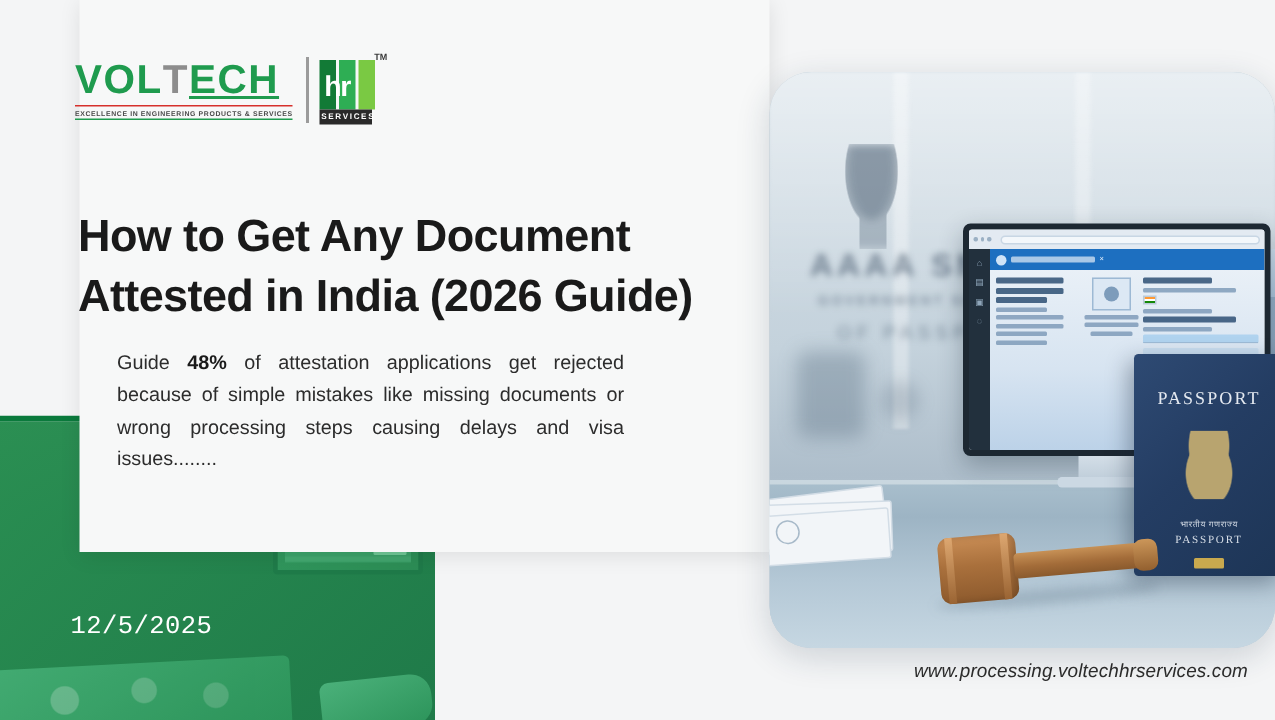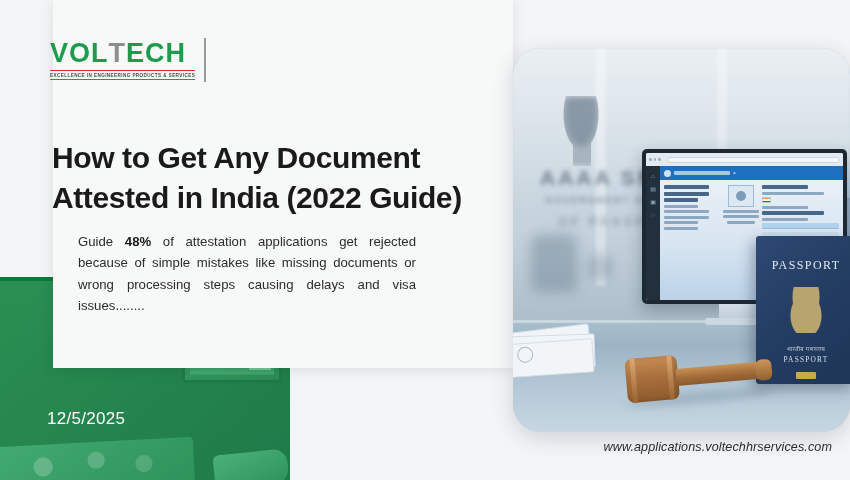"ECH" .lg-ech { text-decoration: none -> underline }
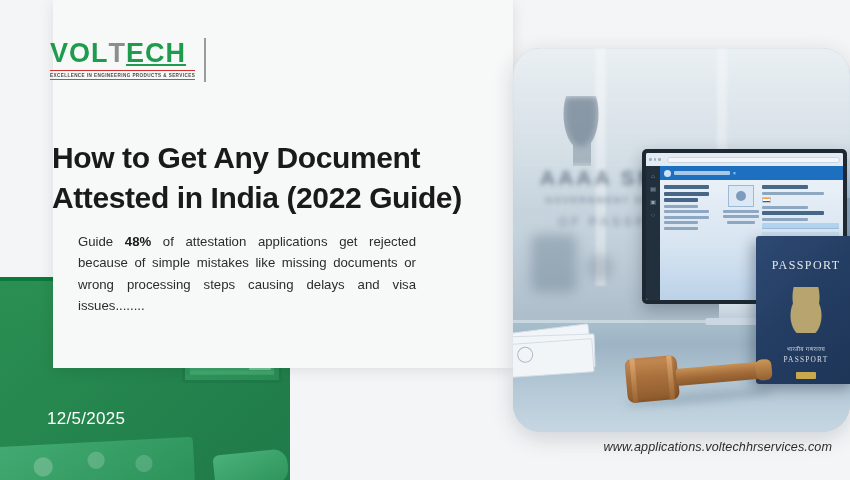"hr" div.logo-mark { html: none -> <div> <div> <i></i> <i></i> <i></i> </div> <div>hr</div> <div>SERVICES</div> <div>TM</div> </div> }
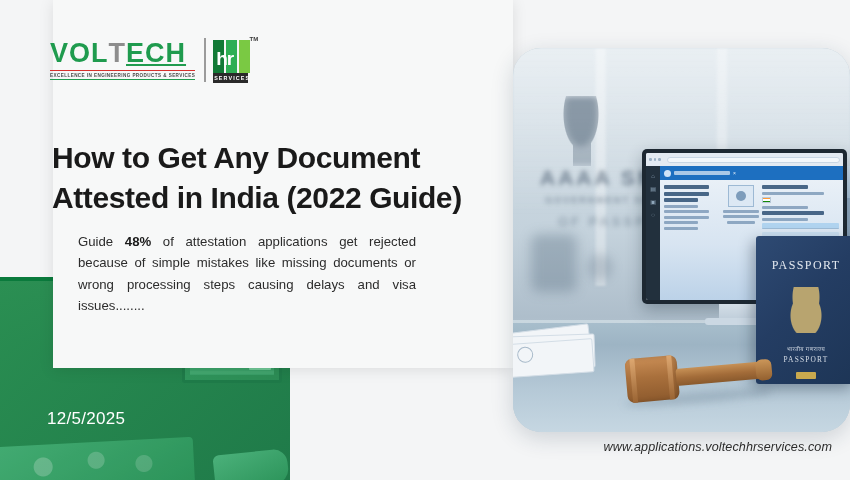"How to Get Any Document" h1 { text: 2022 -> 2026 }
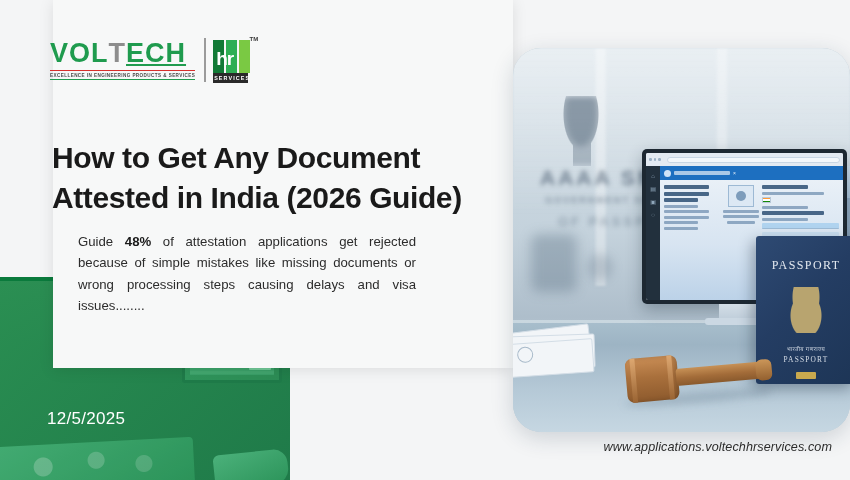"12/5/2025" #date-label { font-family: none -> Liberation Mono, monospace }
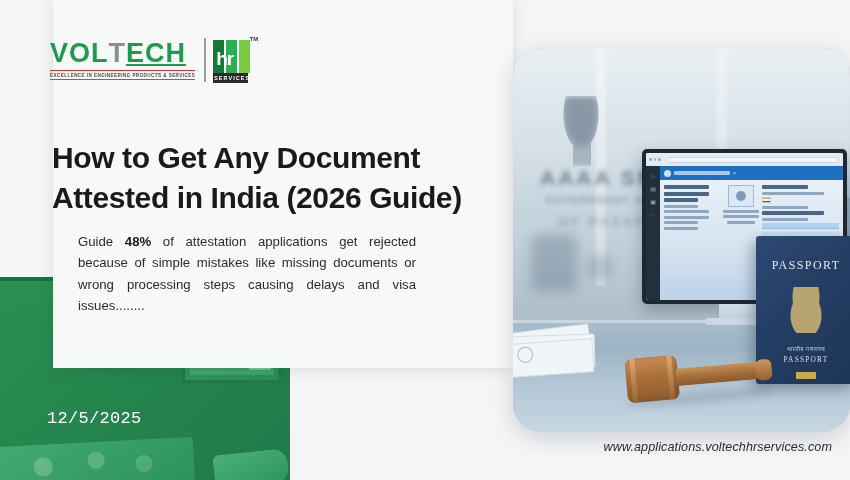"www.applications.voltechhrservices.com" div { text: www.applications.voltechhrservices.com -> www.processing.voltechhrservices.com }
